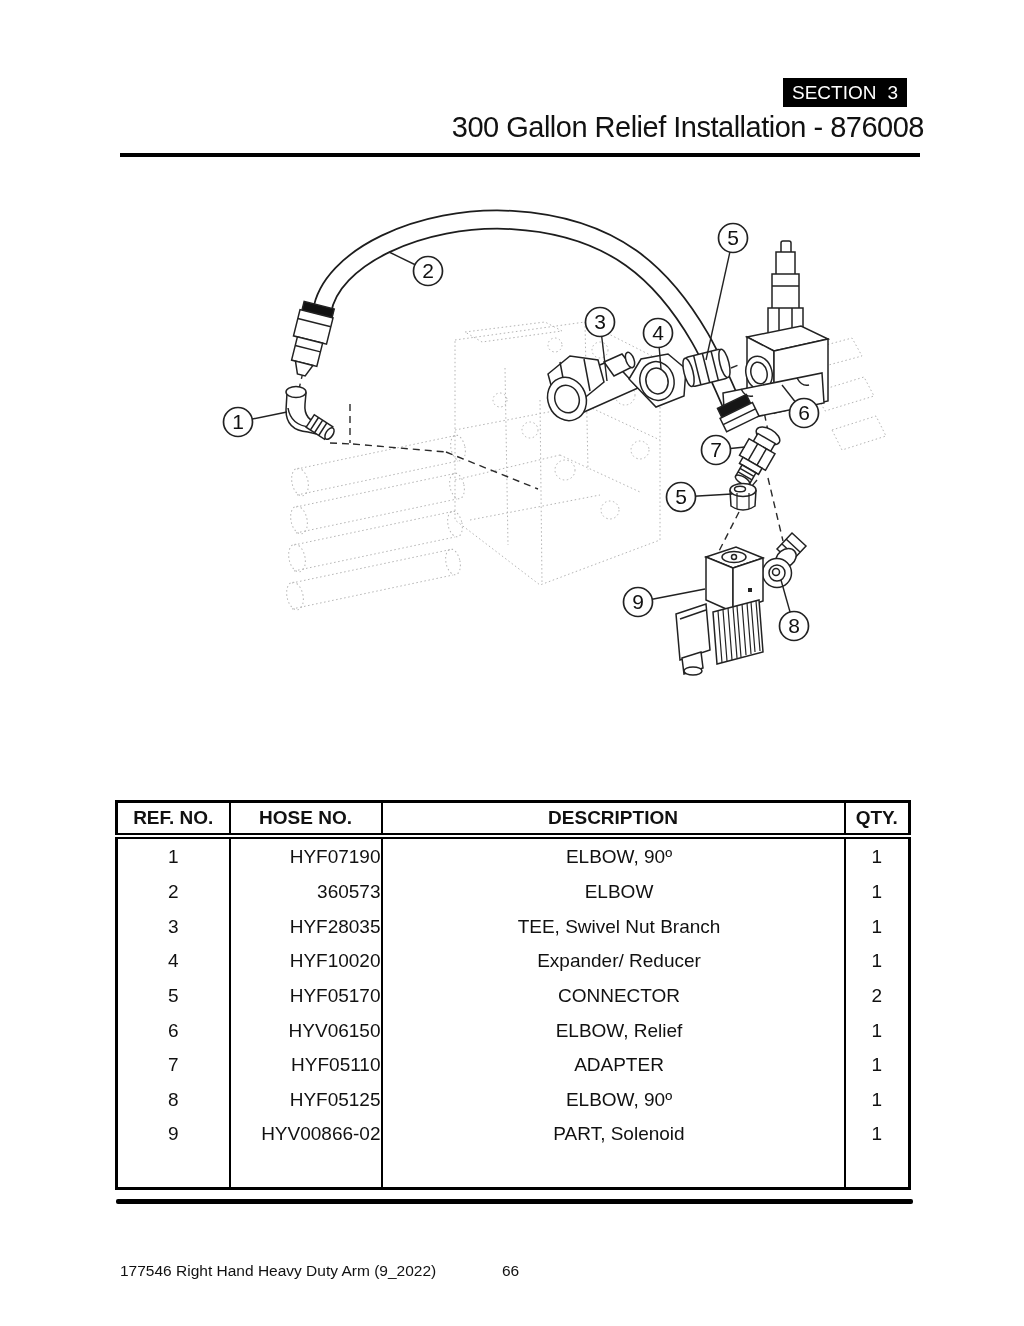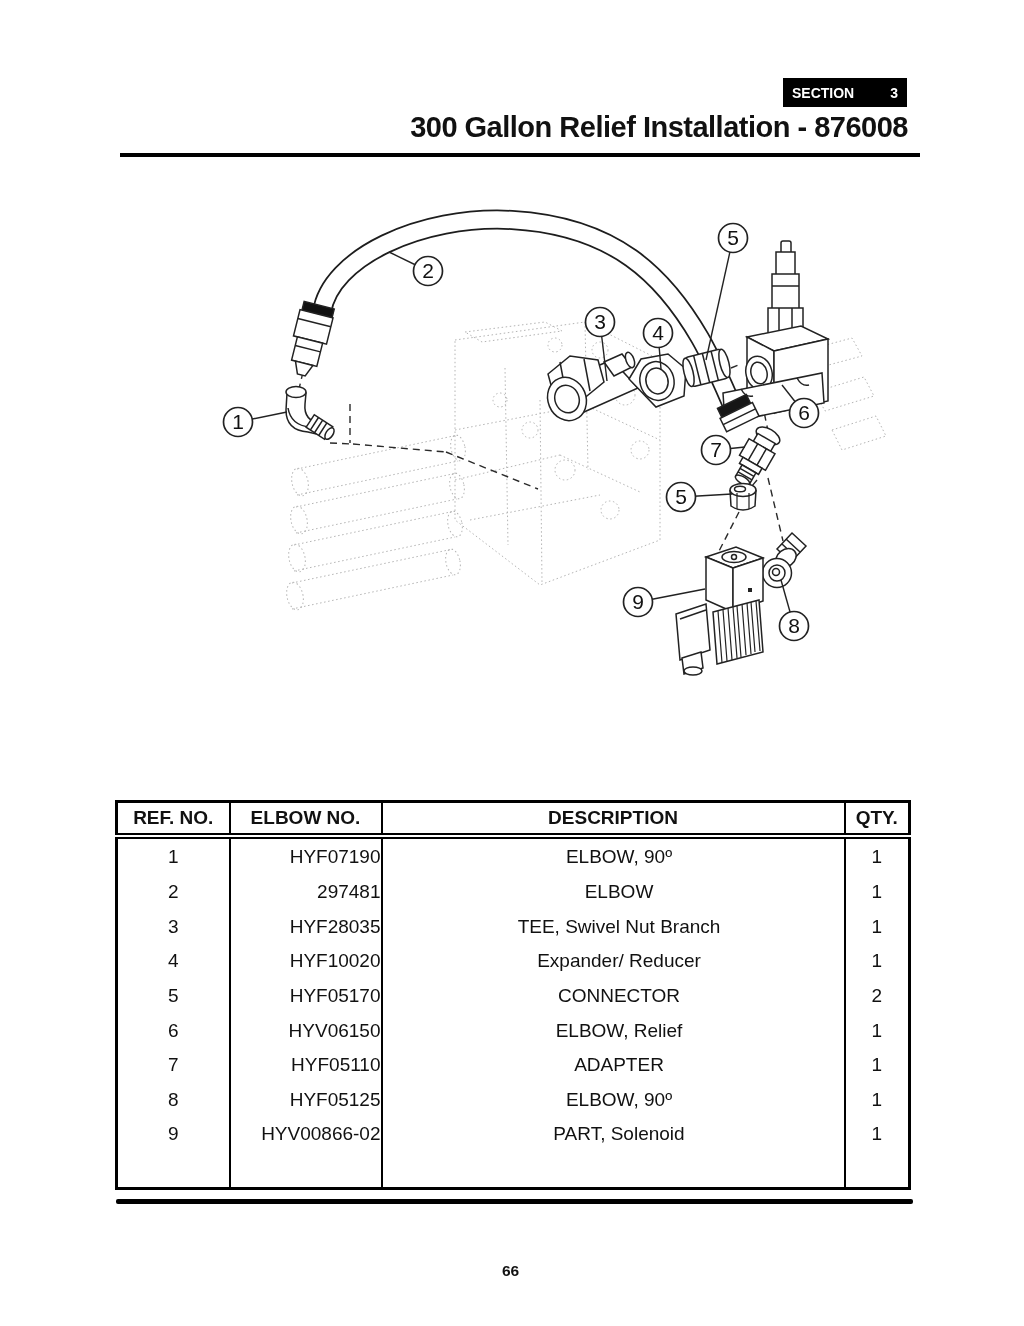"SECTION" .badge { font-size: 14px -> 19px; font-weight: bold -> normal }
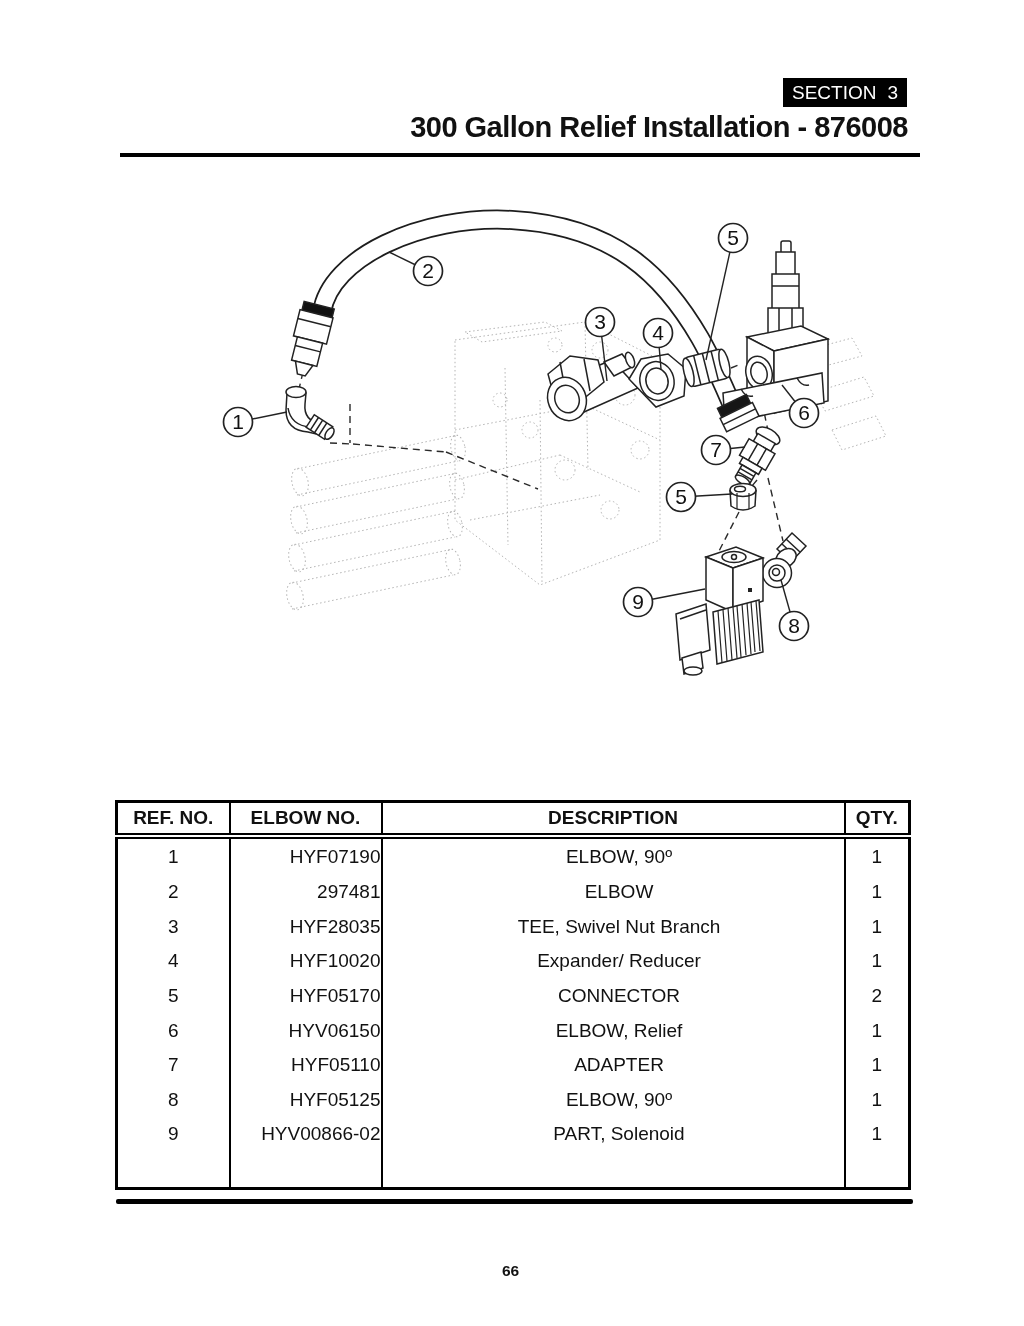"300 Gallon Relief Installation -" .title { font-weight: bold -> normal; right: 116px -> 100px }
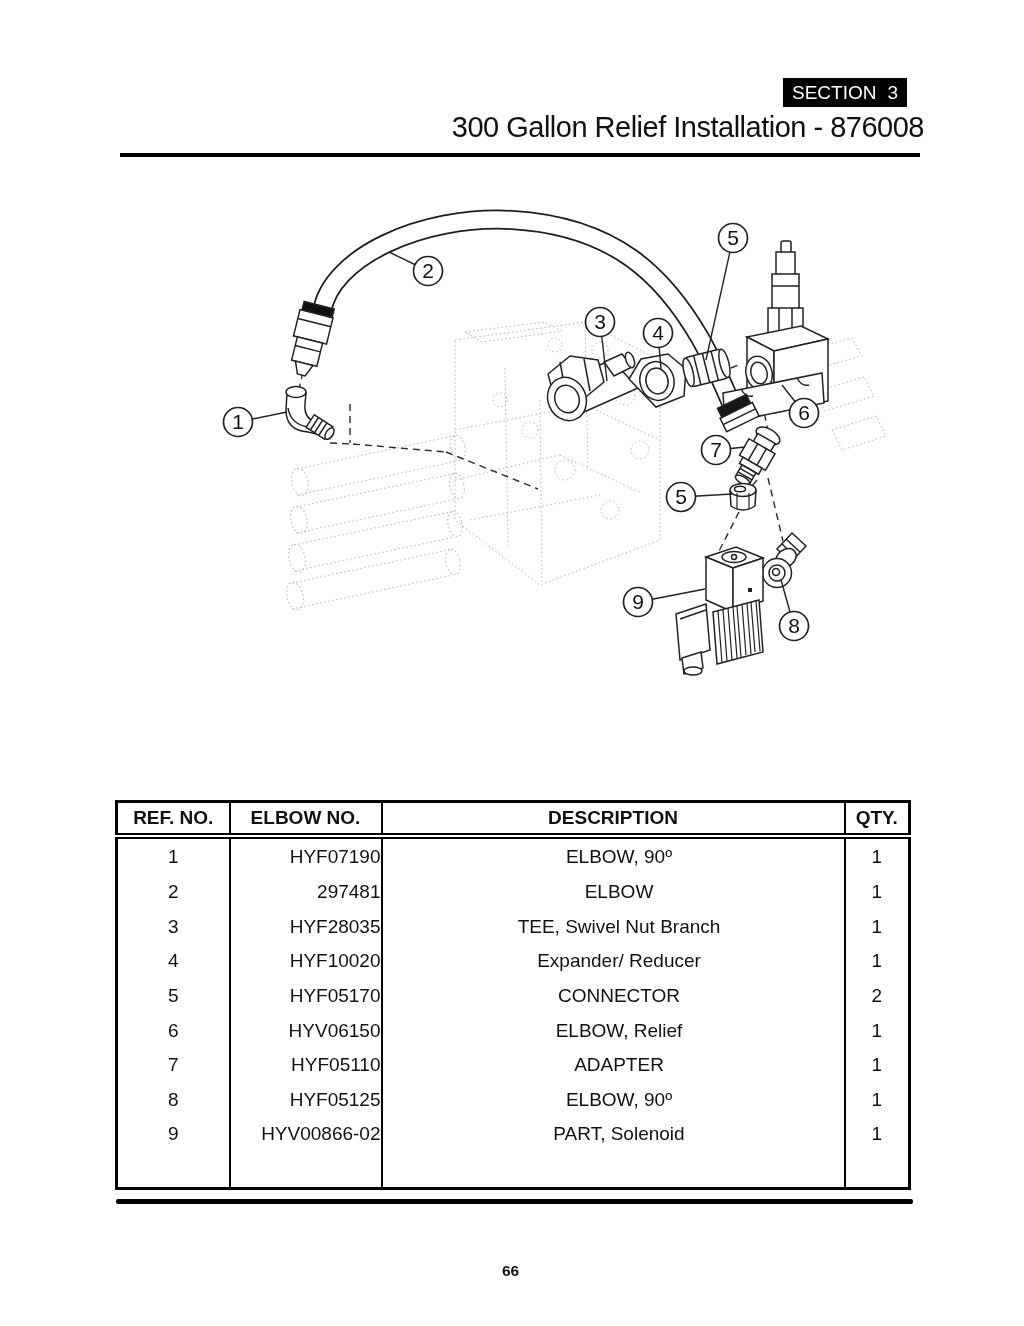"ELBOW NO." th { text: ELBOW -> HOSE }
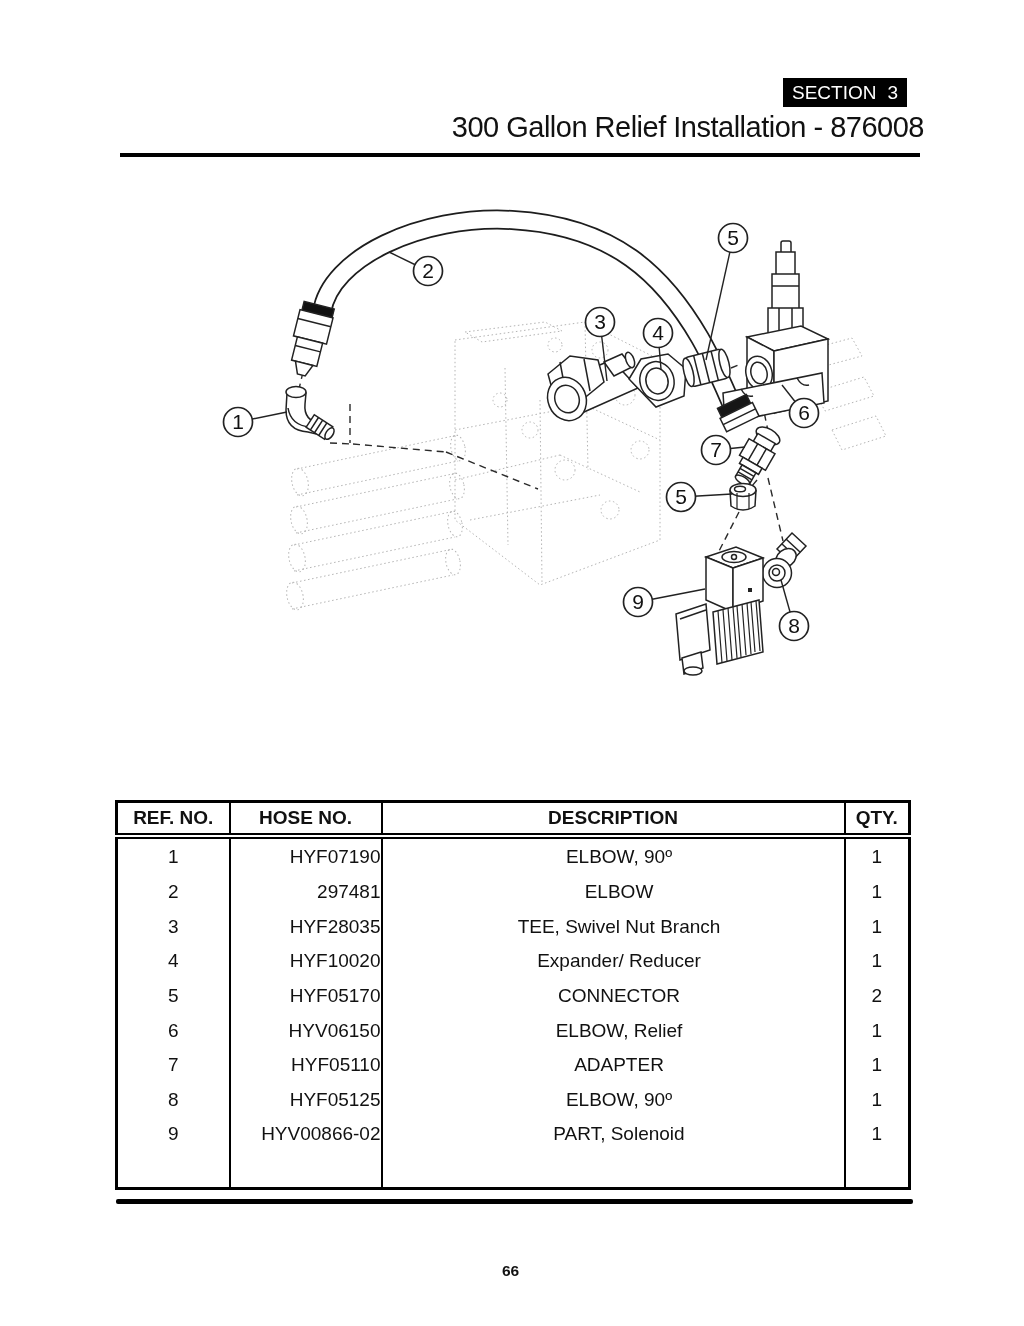"297481" td.col-part { text: 297481 -> 360573 }
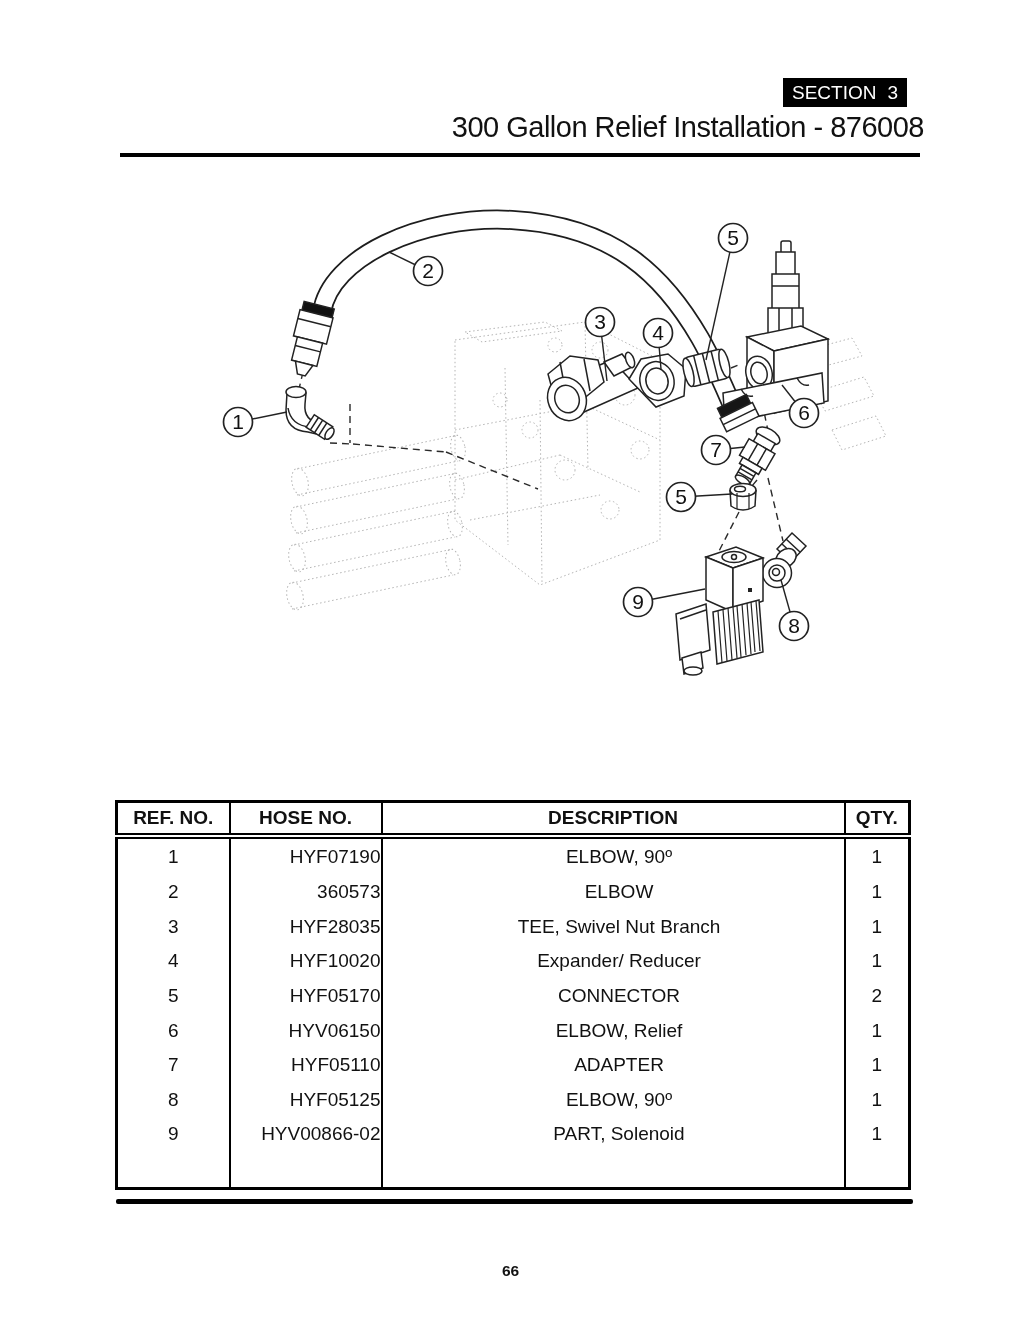"177546 Right Hand Heavy Duty" div.footer-left { html: none -> <div>177546 Right Hand Heavy Duty Arm (9_2022)</div> }
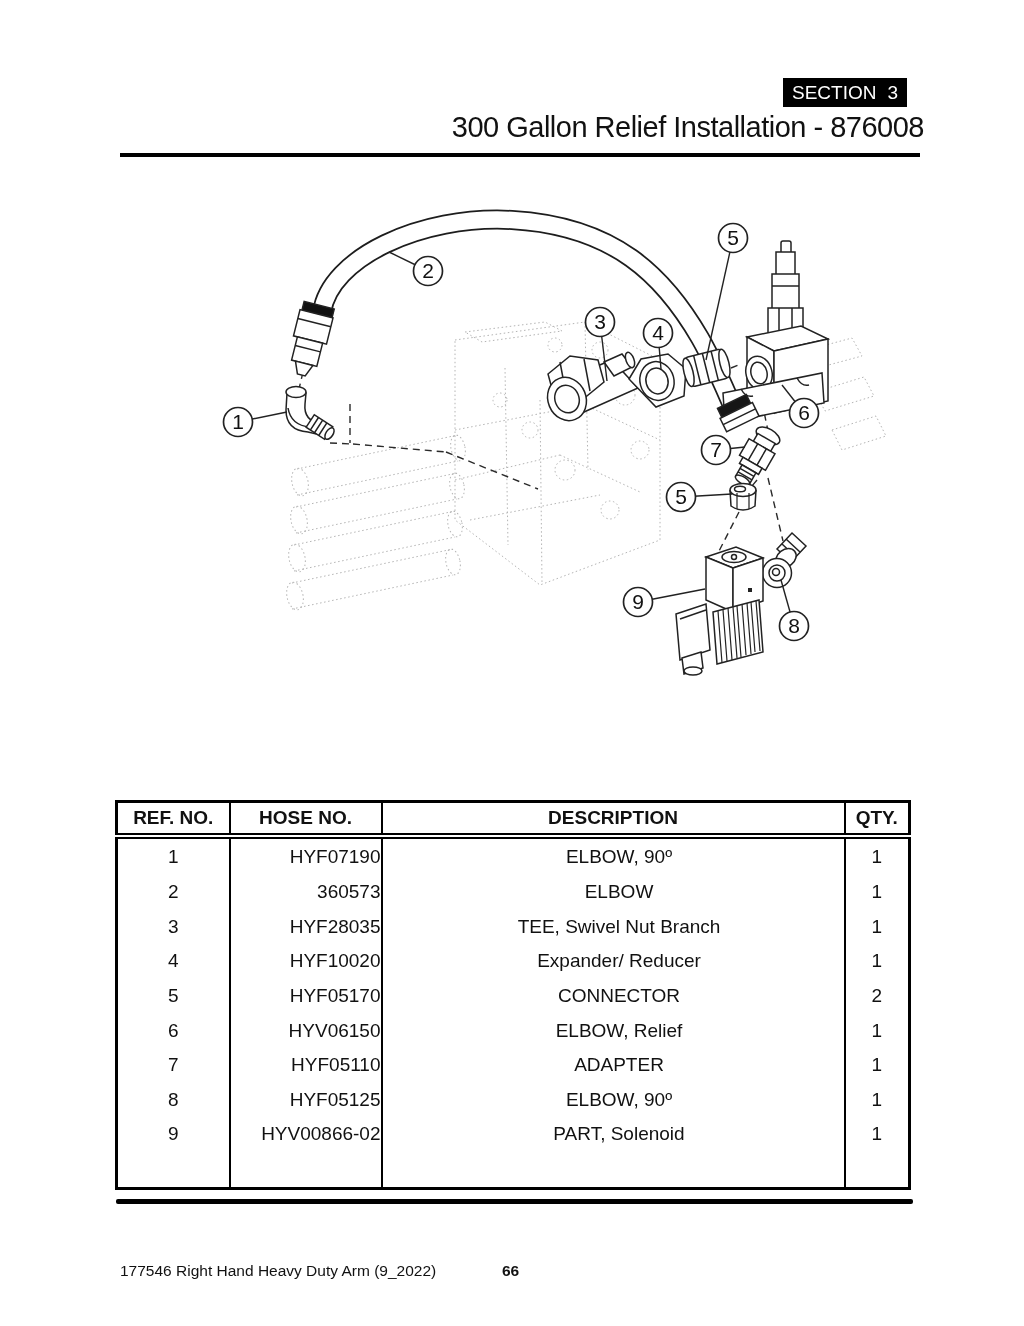"66" .footer-page { font-weight: bold -> none }
